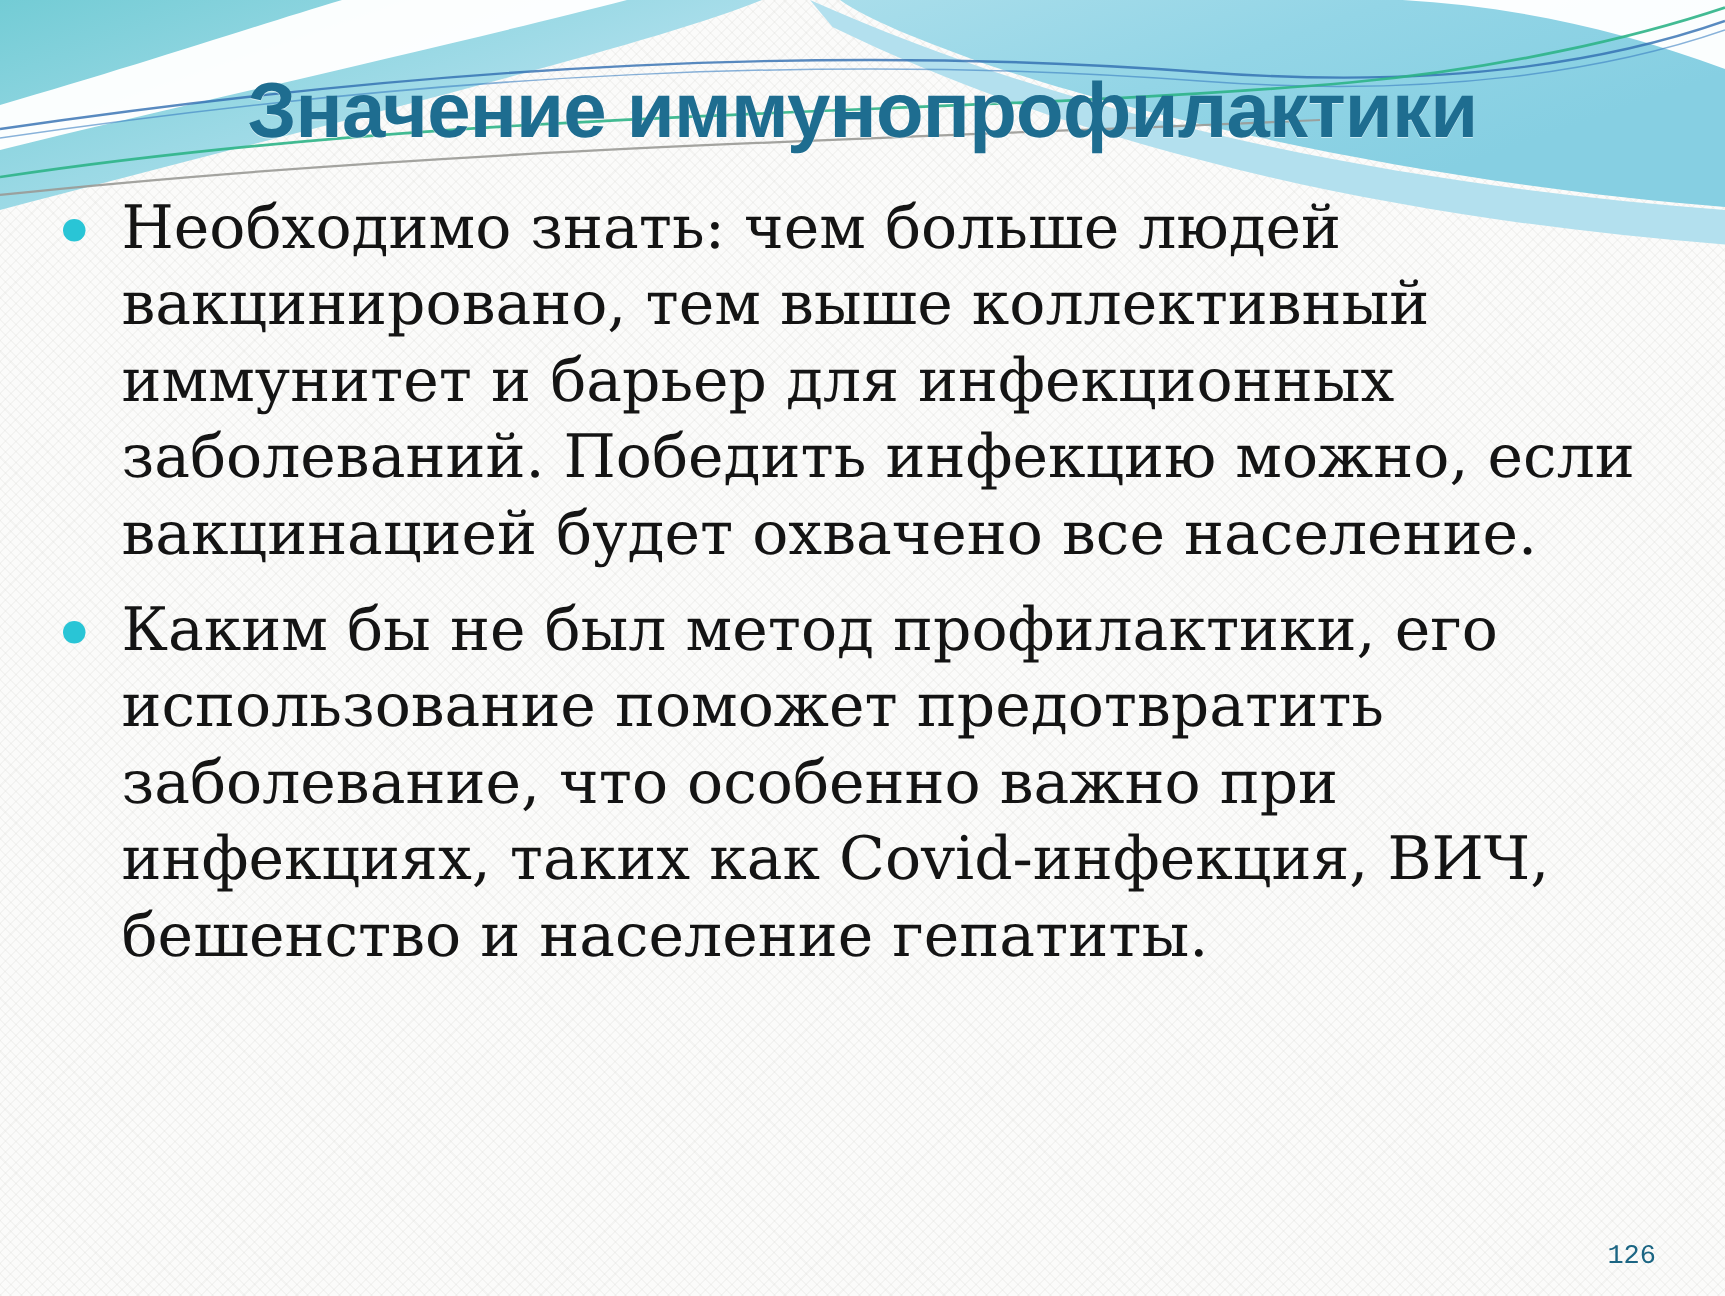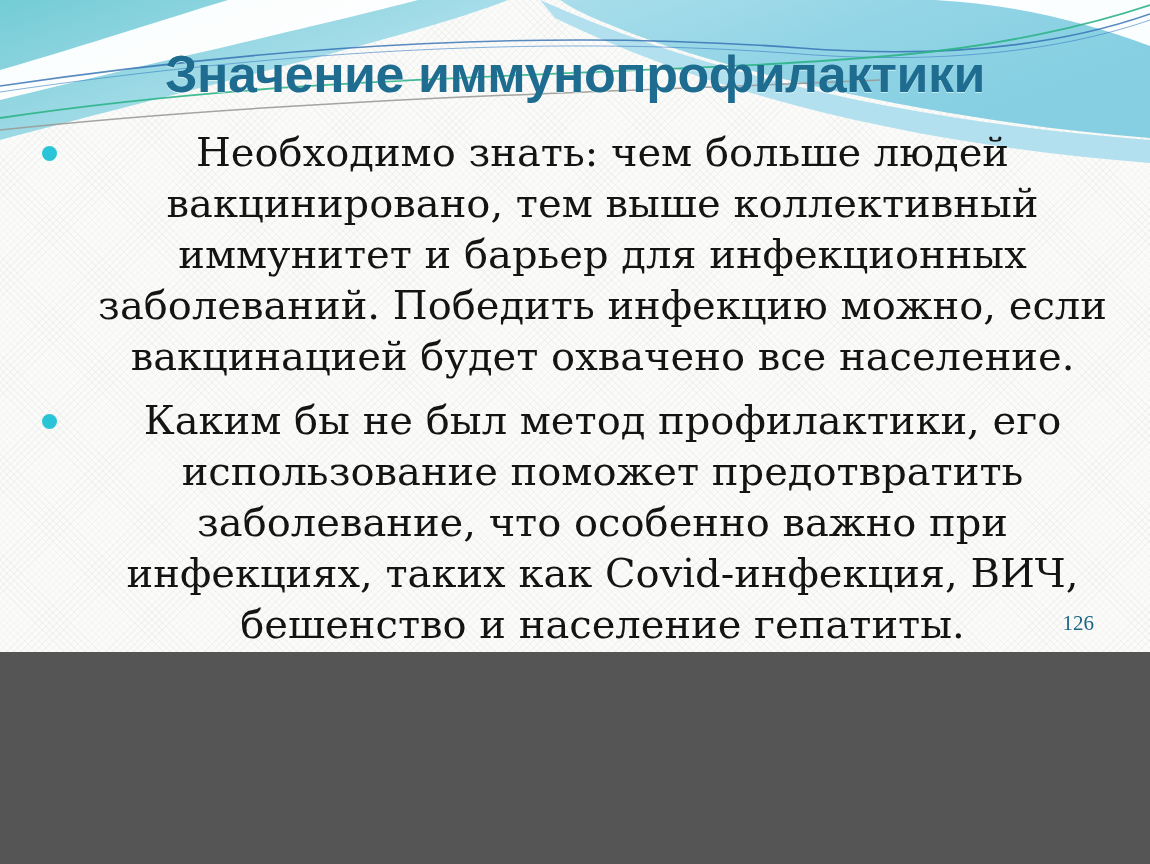"Значение иммунопрофилактики" .slide { height: 652px -> 864px }
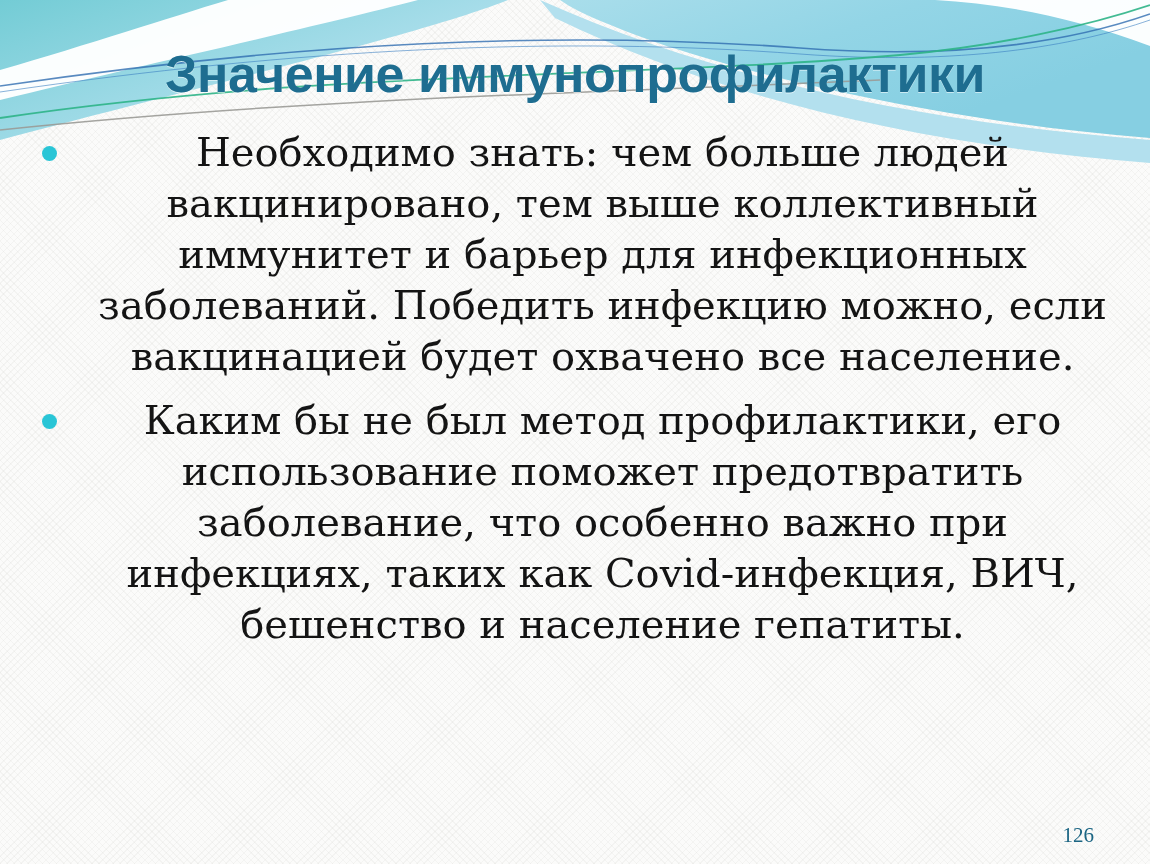"Необходимо знать: чем больше людей" .bullet-item { text-align: center -> none }
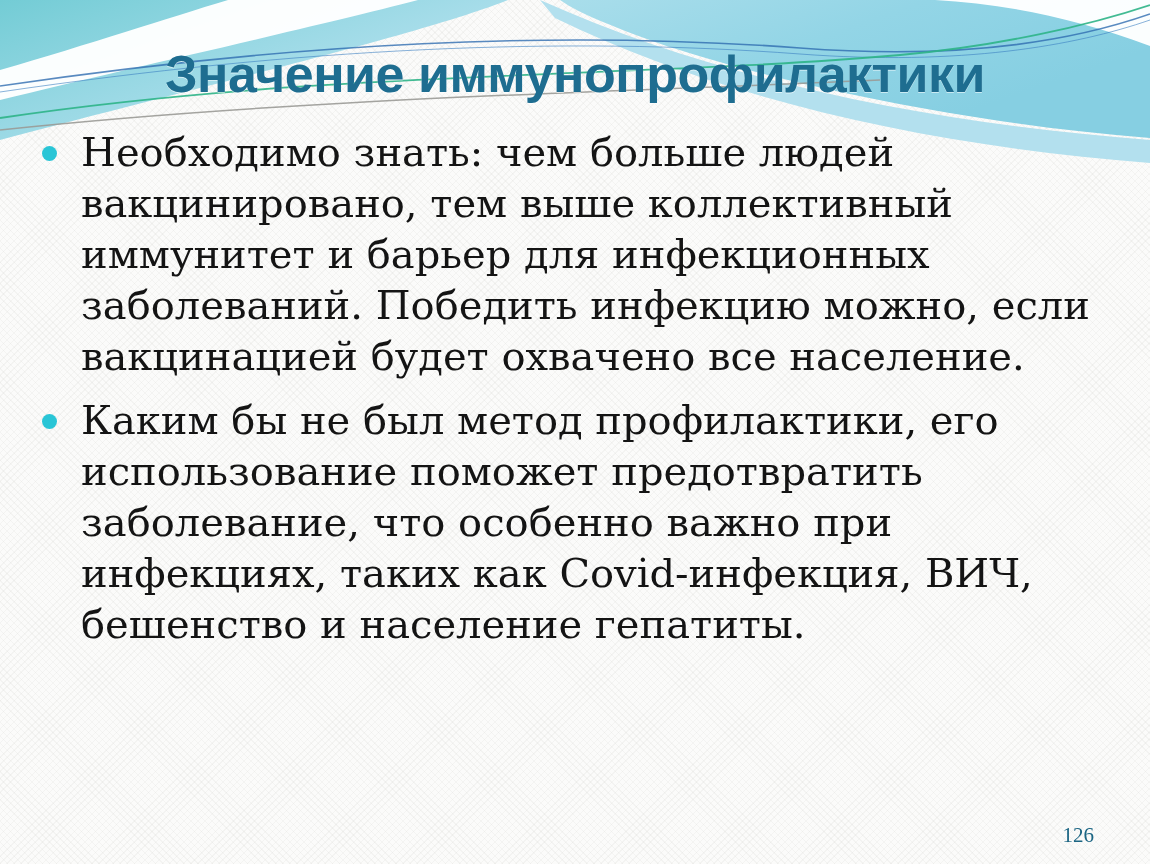"126" .page-number { font-family: Liberation Serif, serif -> Liberation Mono, monospace; font-size: 21px -> 18px; right: 56px -> 46px }
